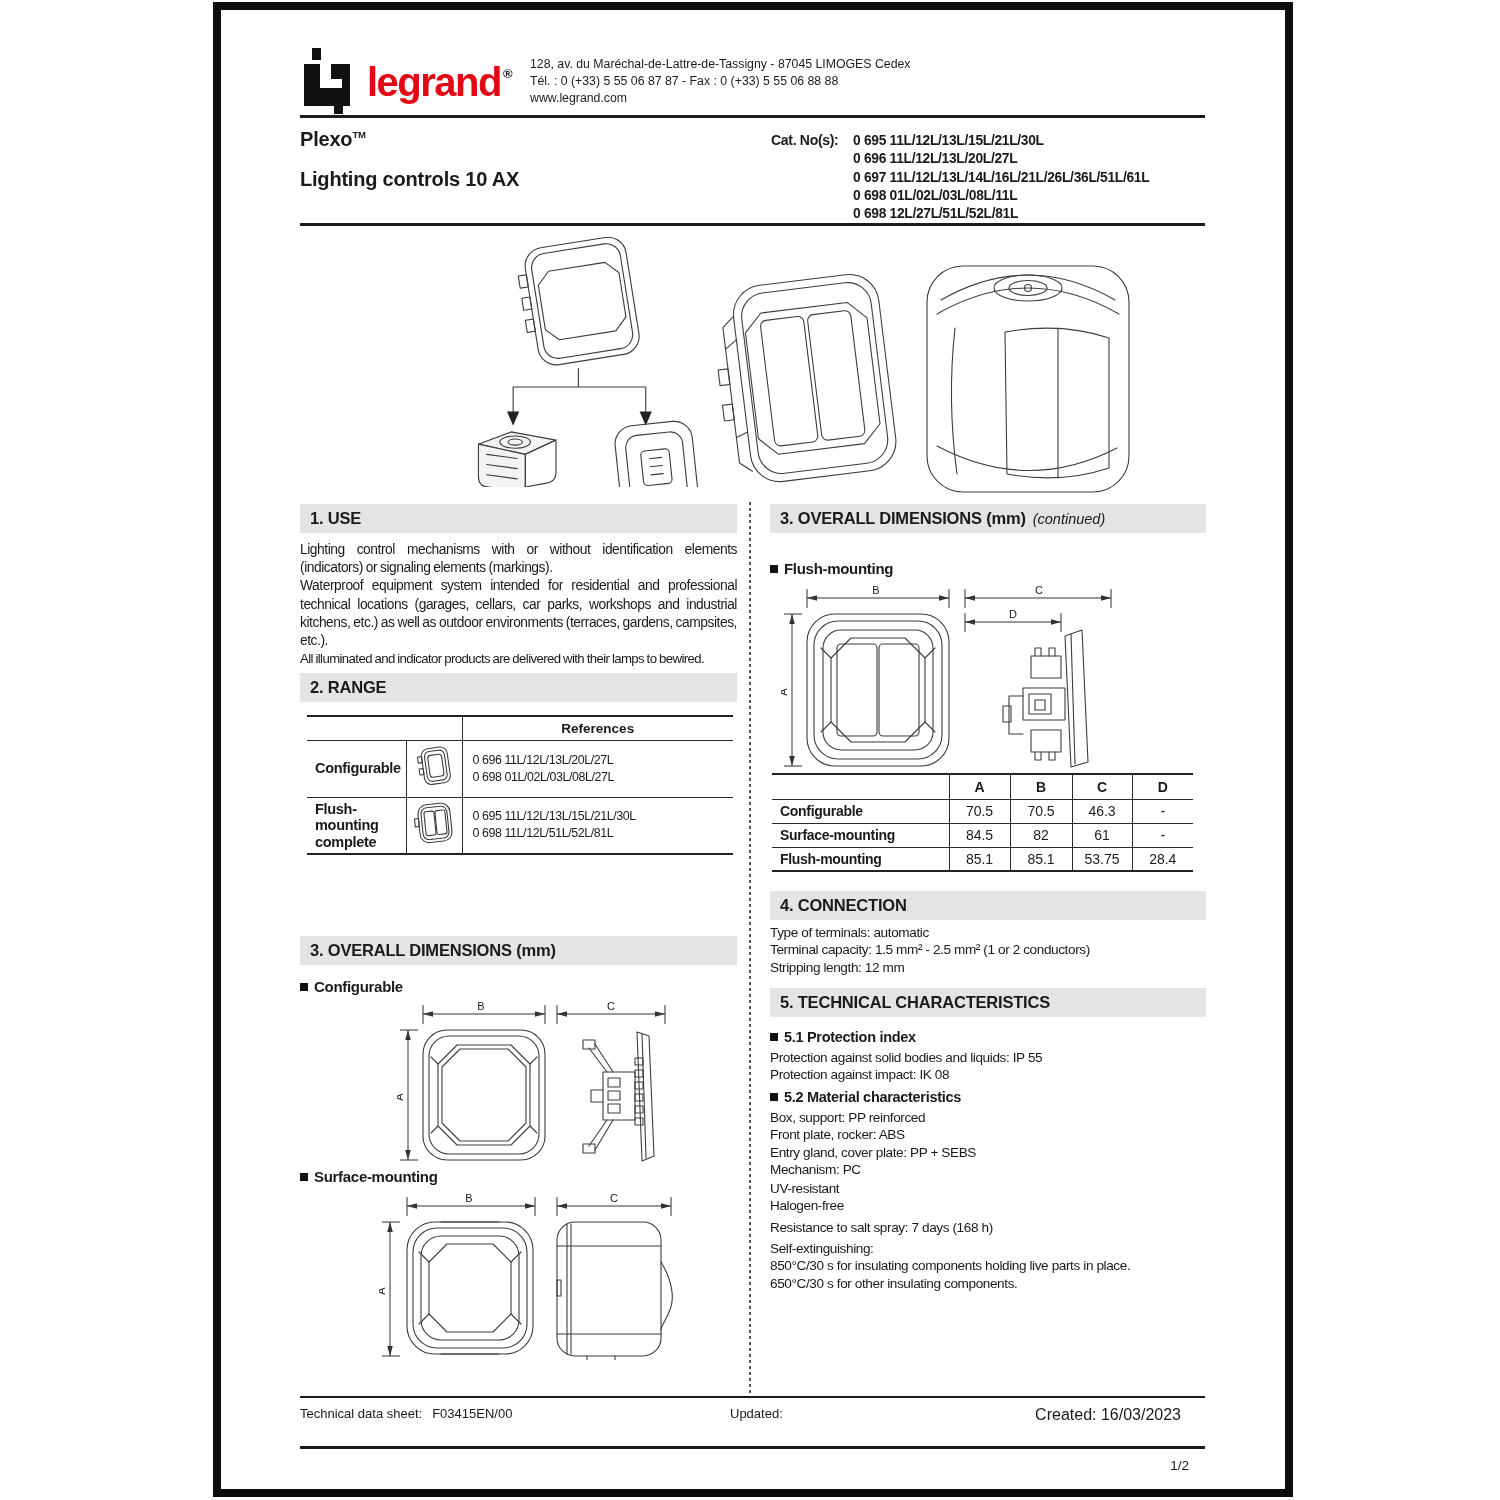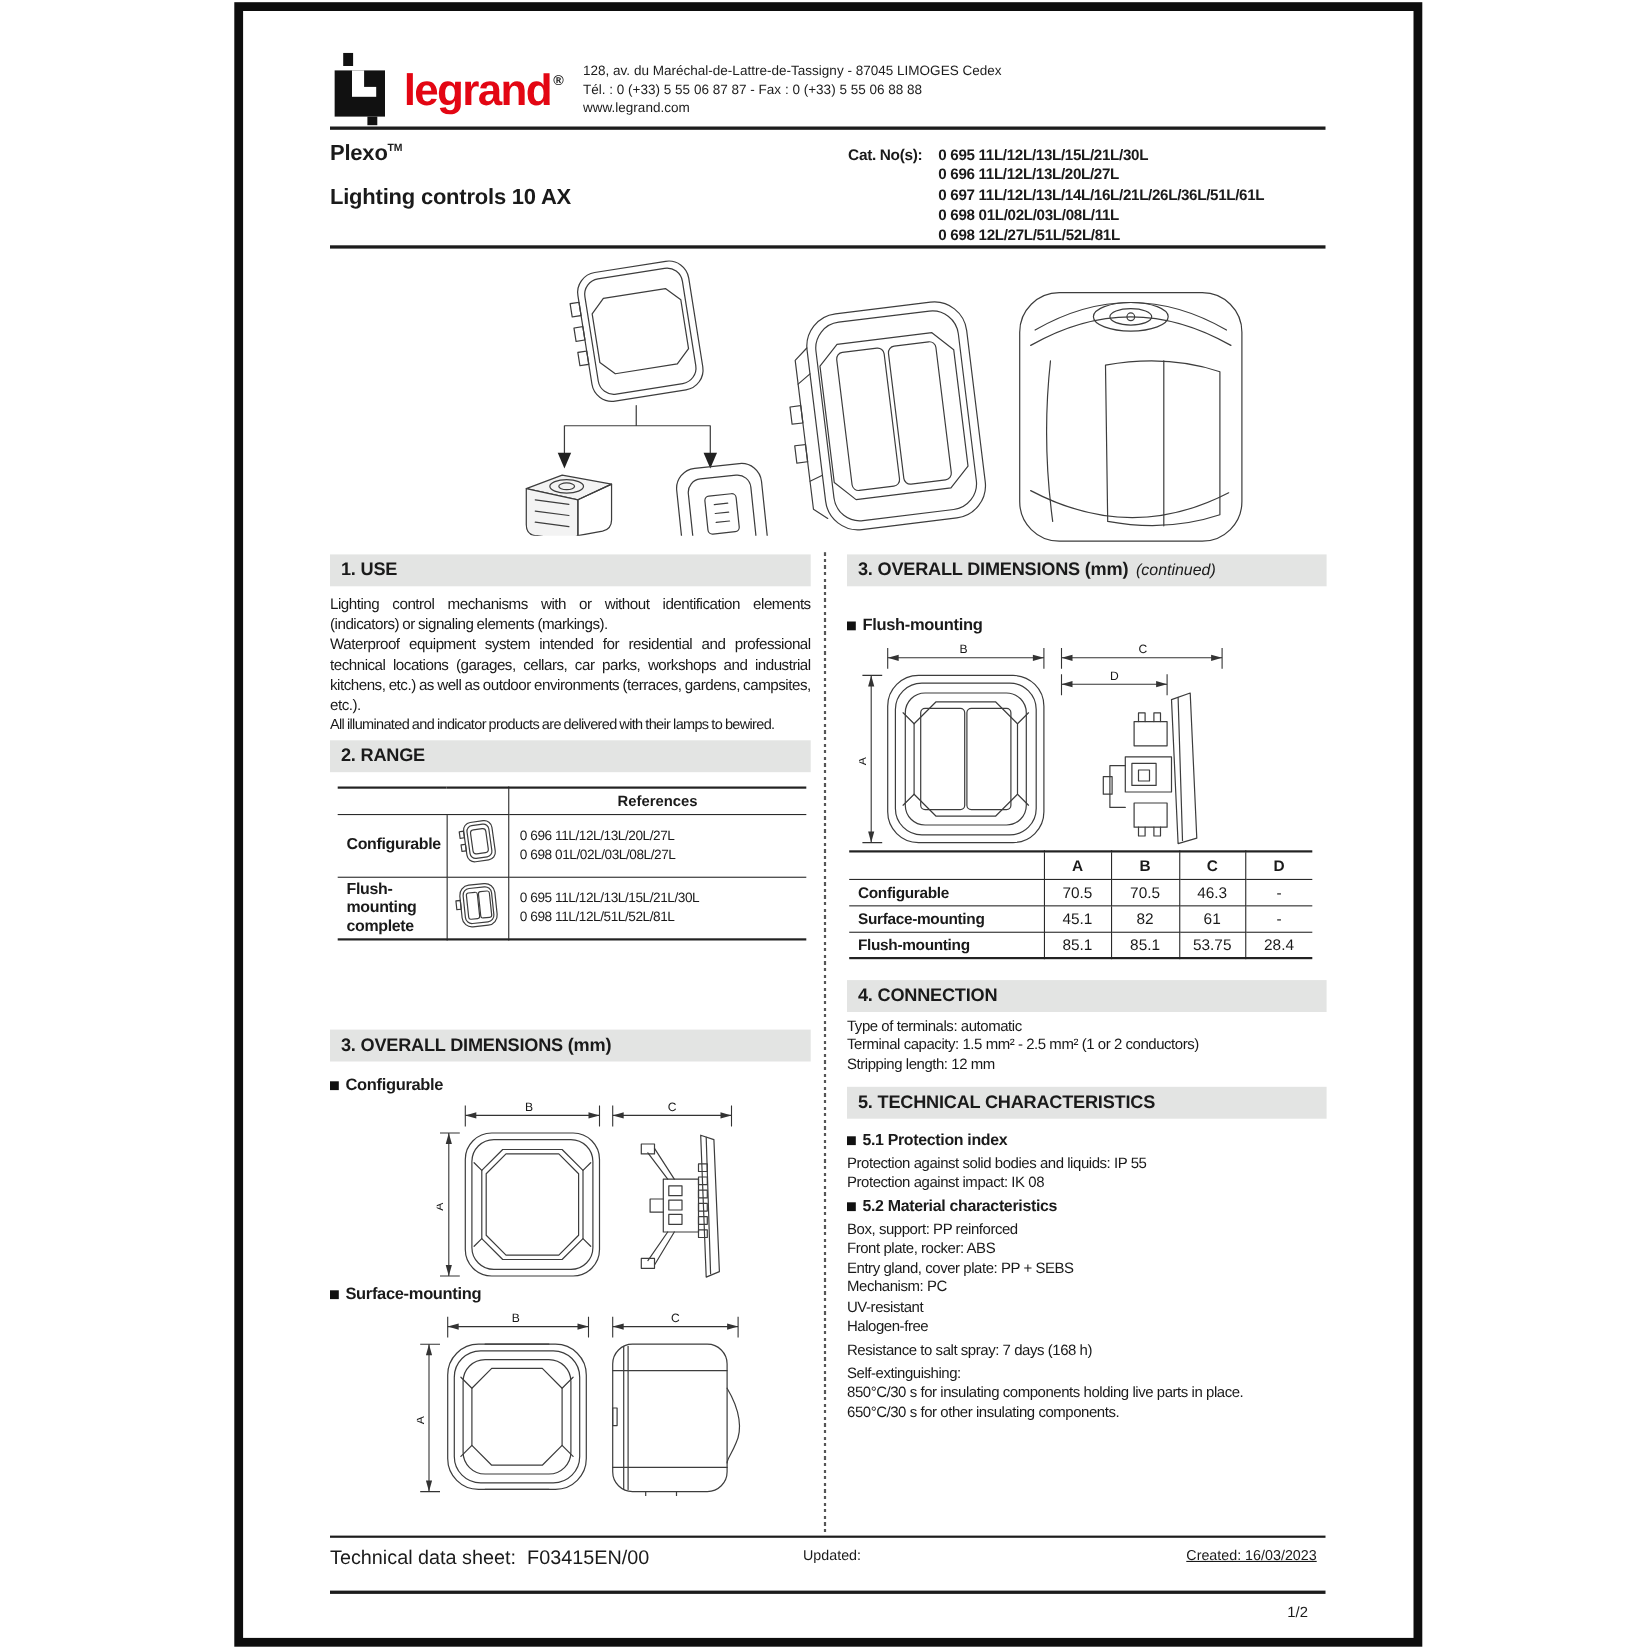"45.1" td { text: 45.1 -> 84.5 }
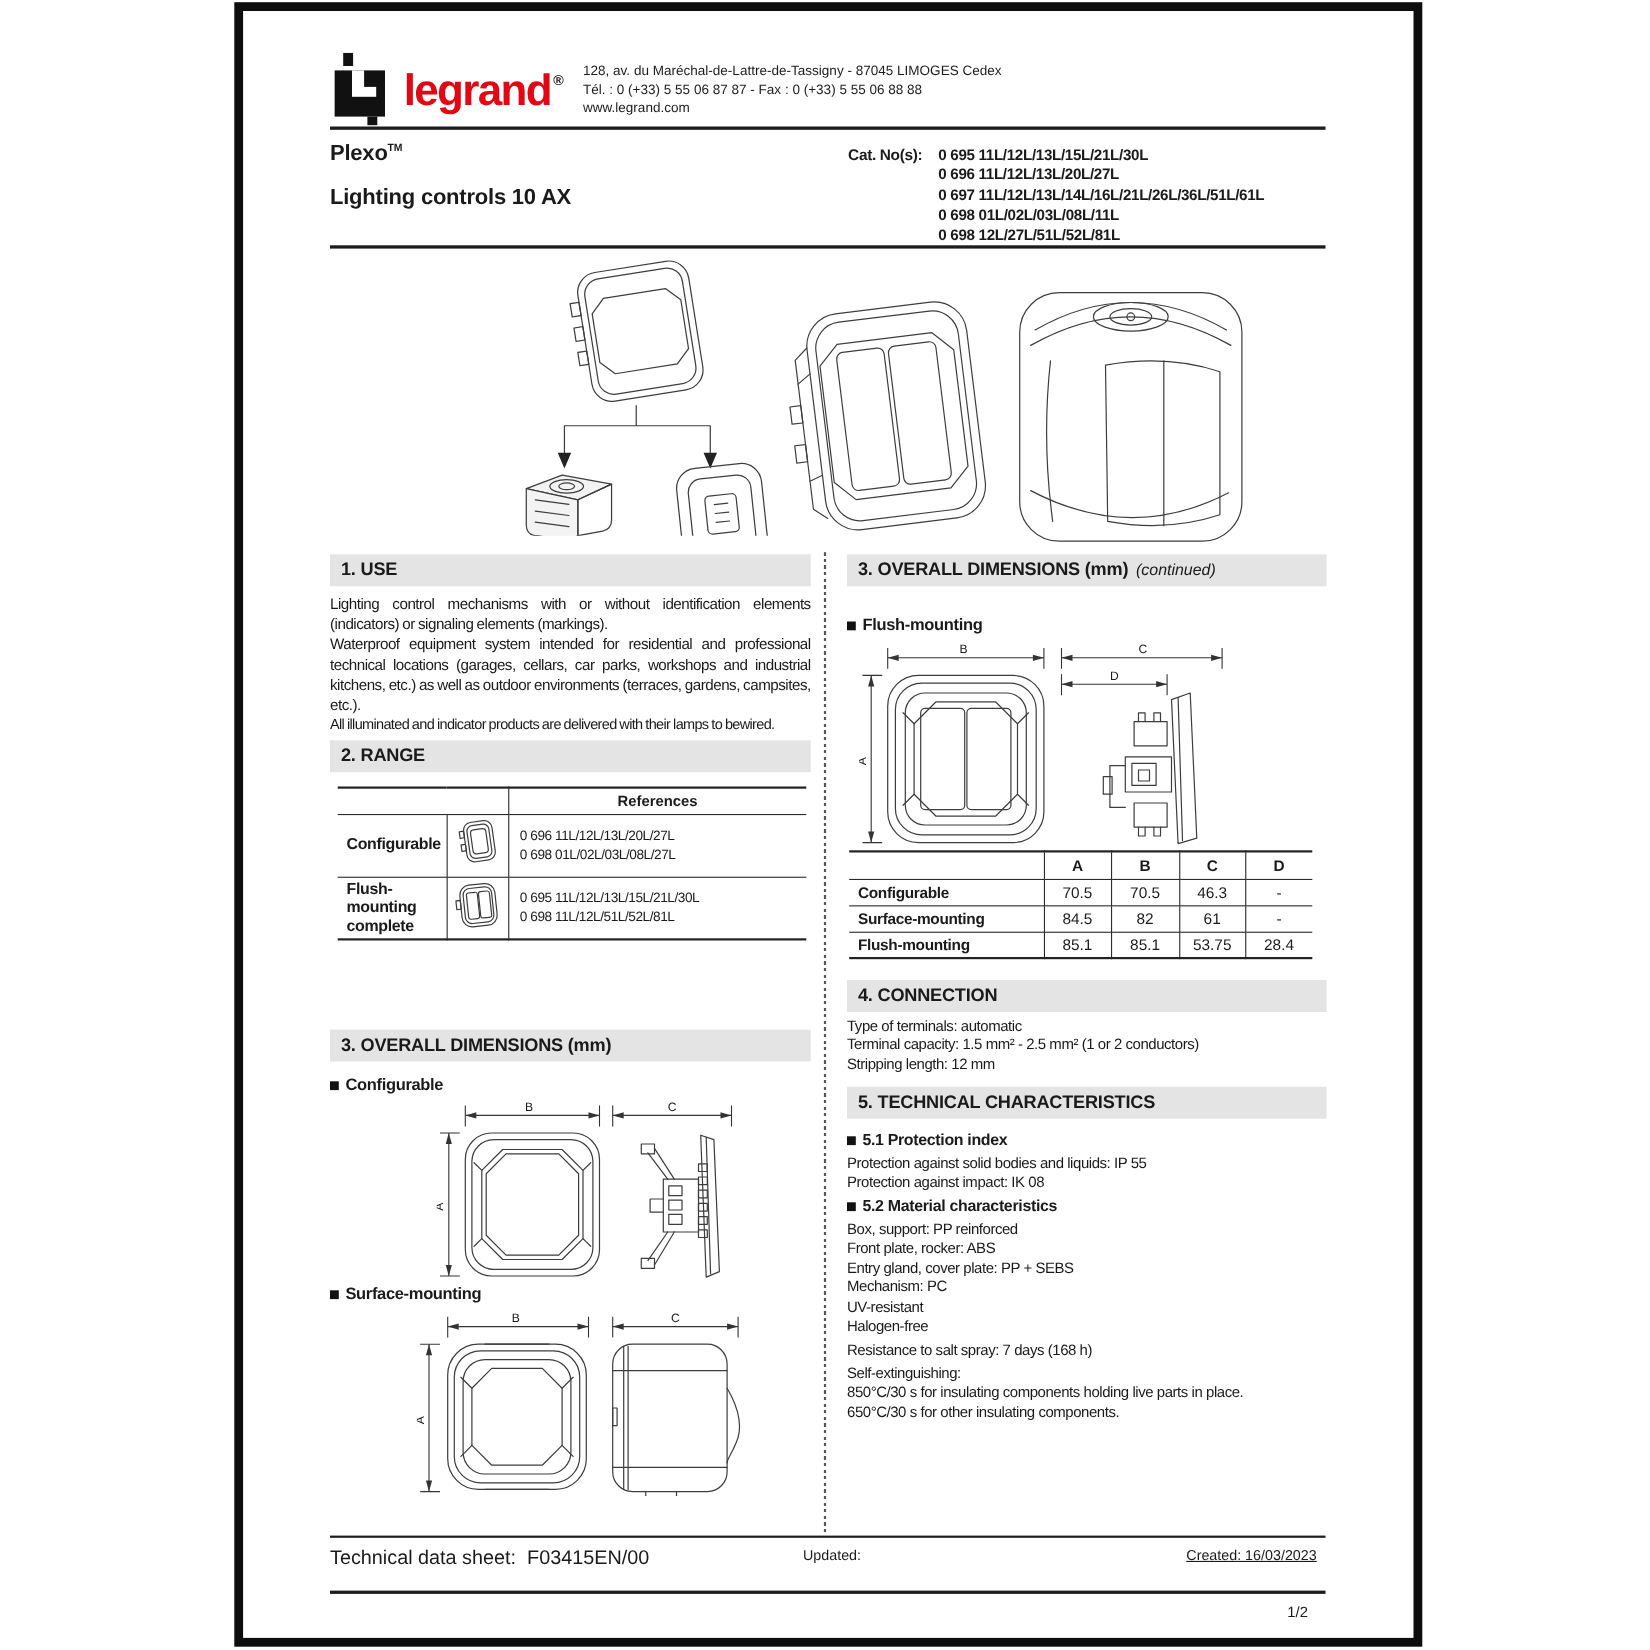"Technical data sheet: F03415EN/00" .f-left { font-size: 18px -> 13px }
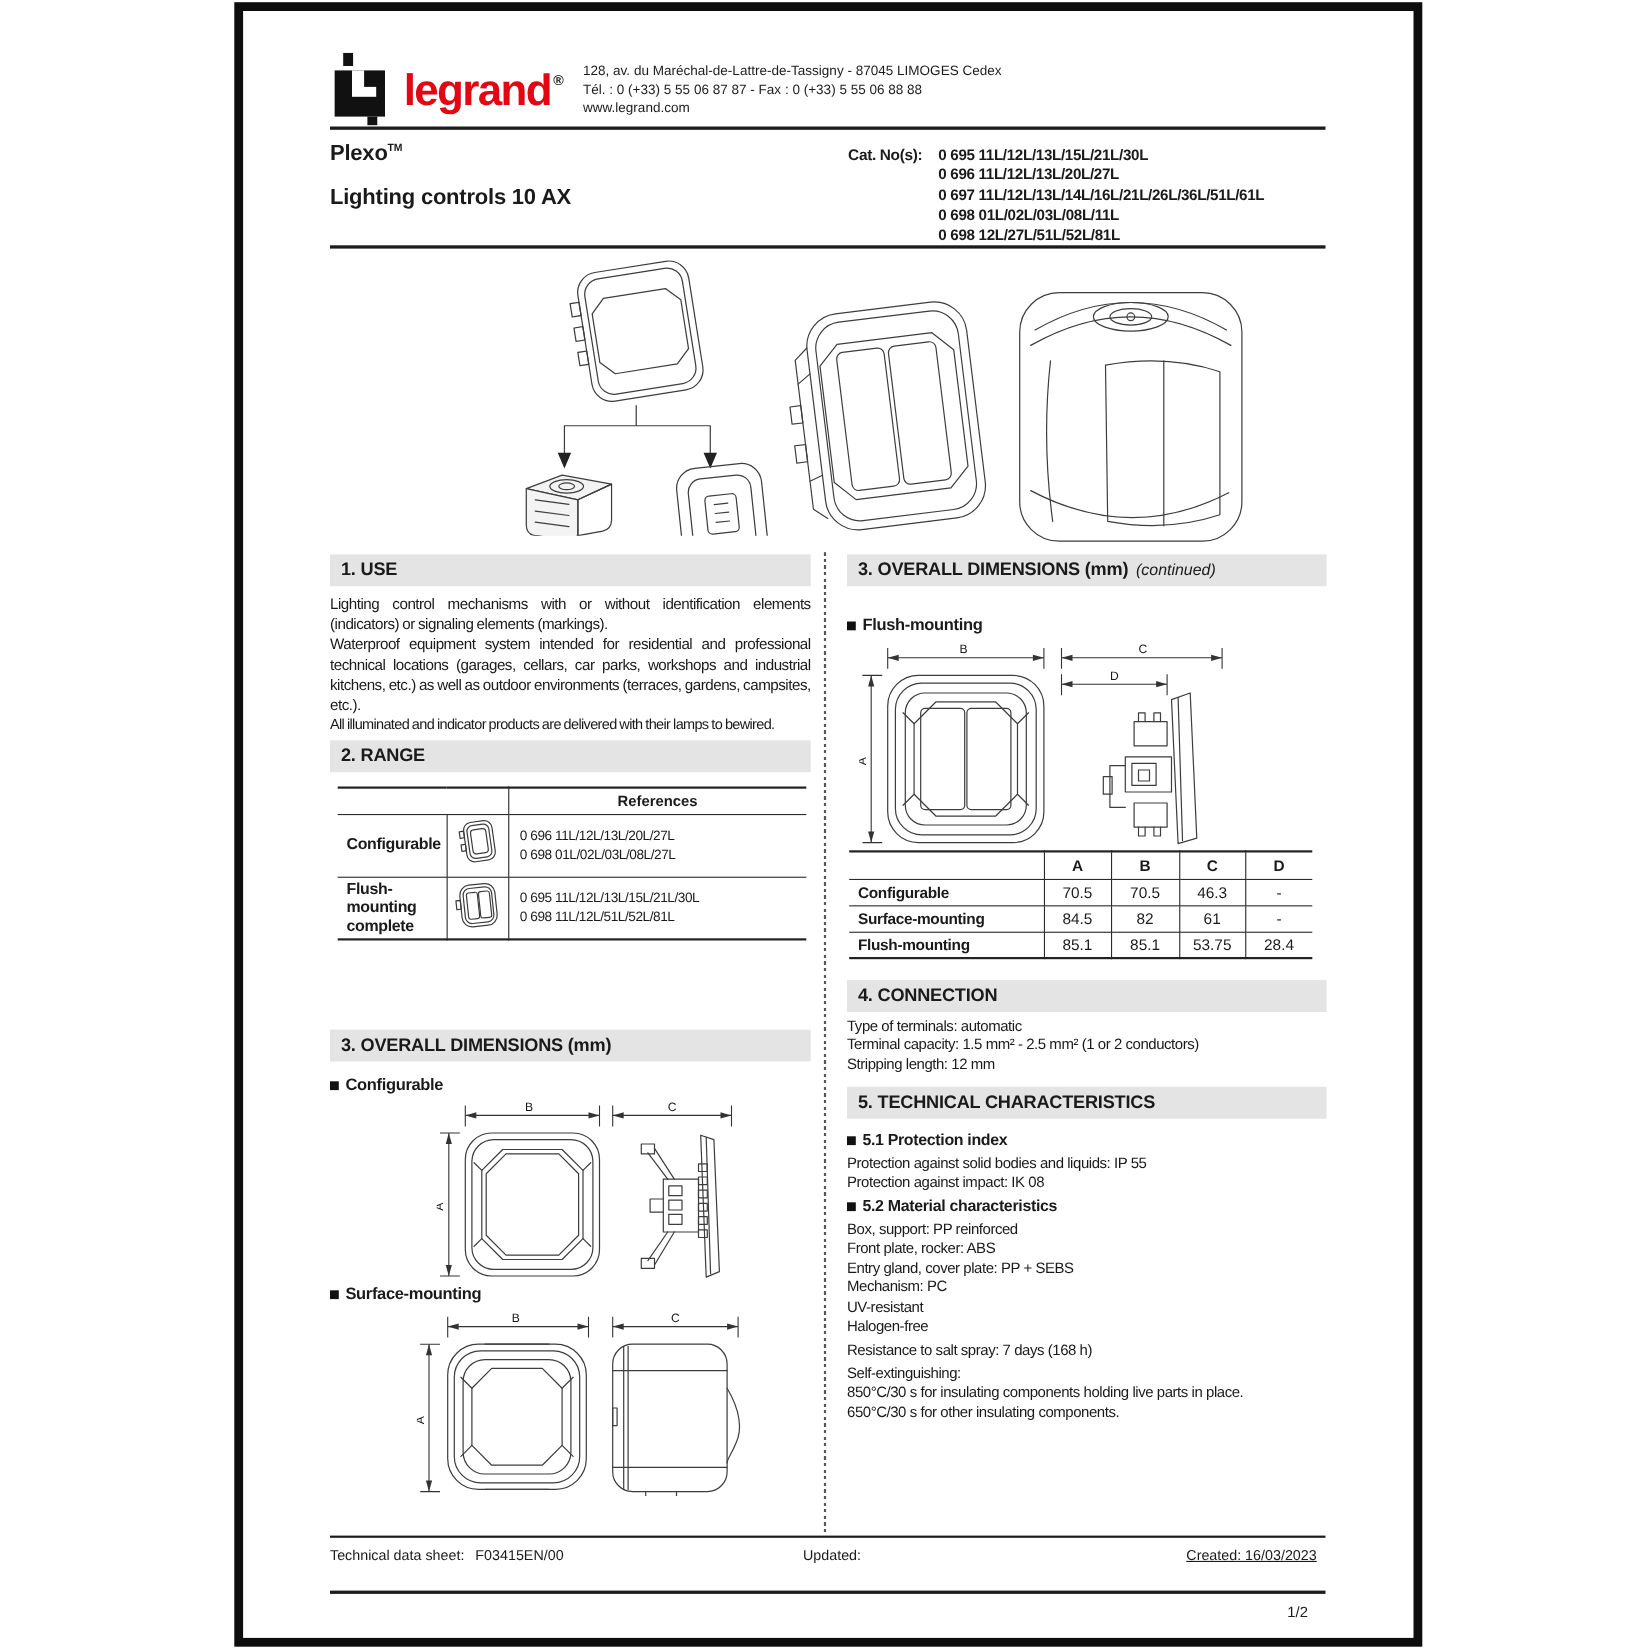"Created: 16/03/2023" .f-right { font-size: 13px -> 16px; right: 88px -> 104px; text-decoration: underline -> none }
